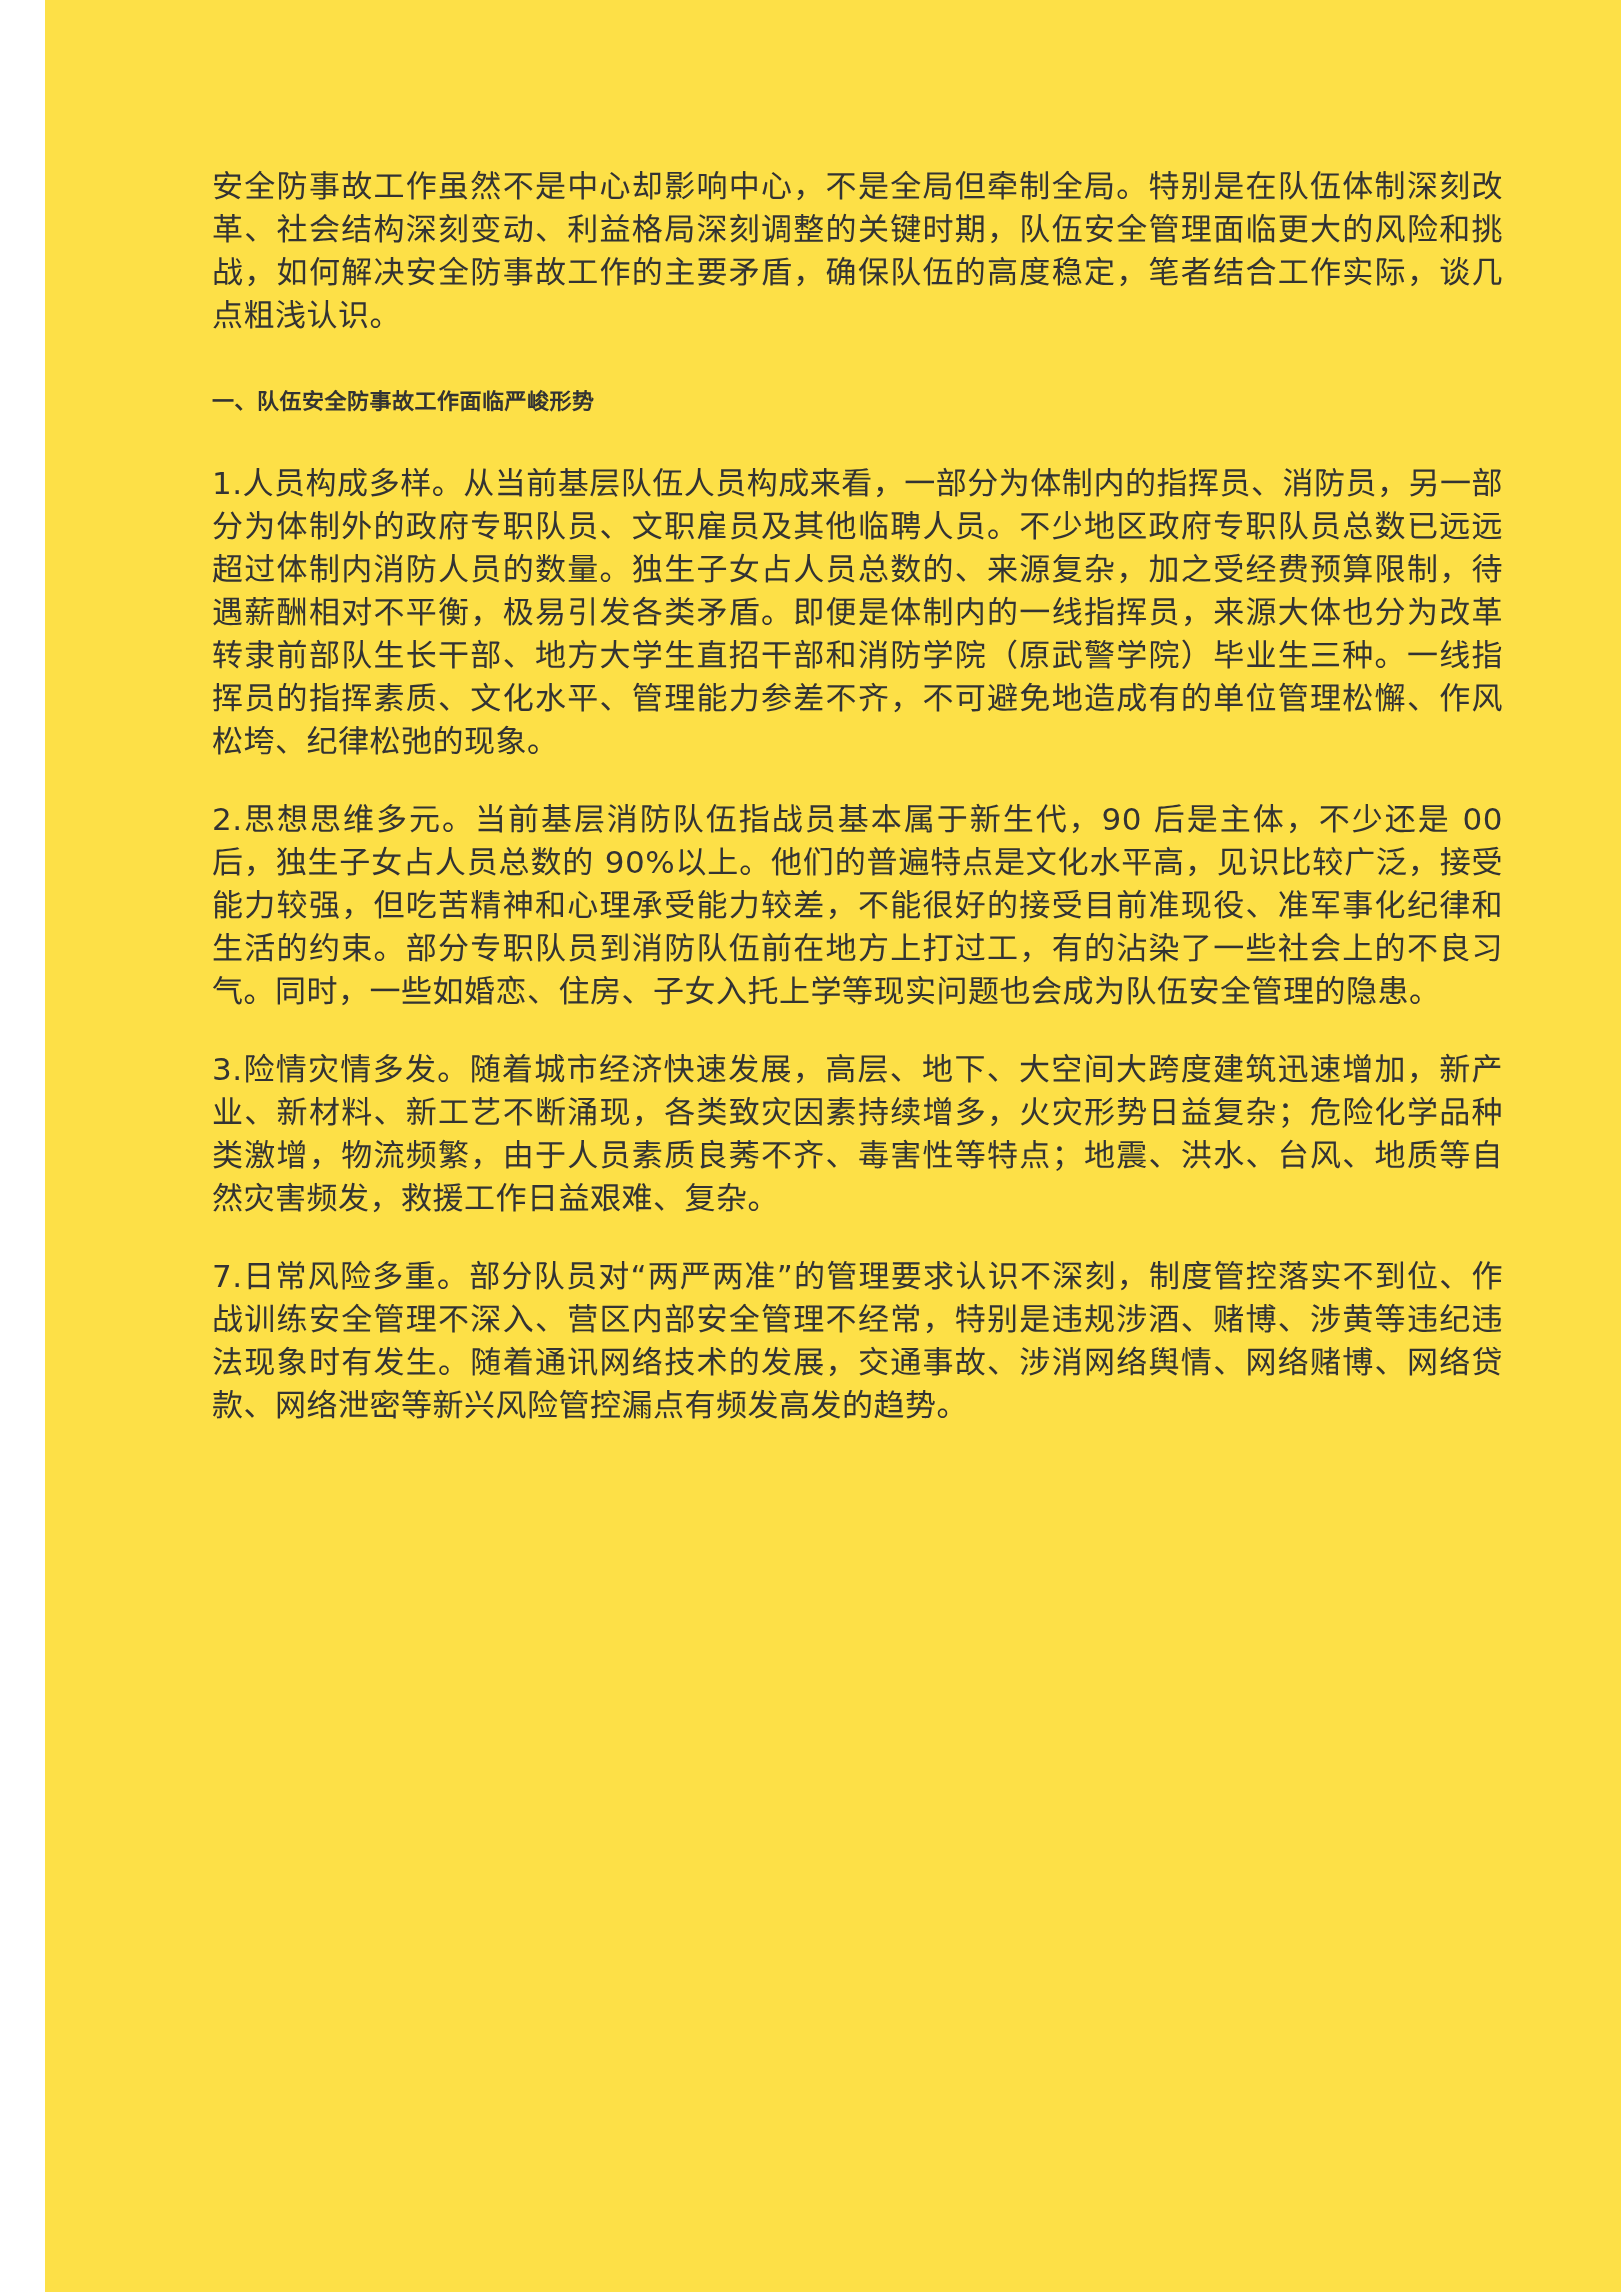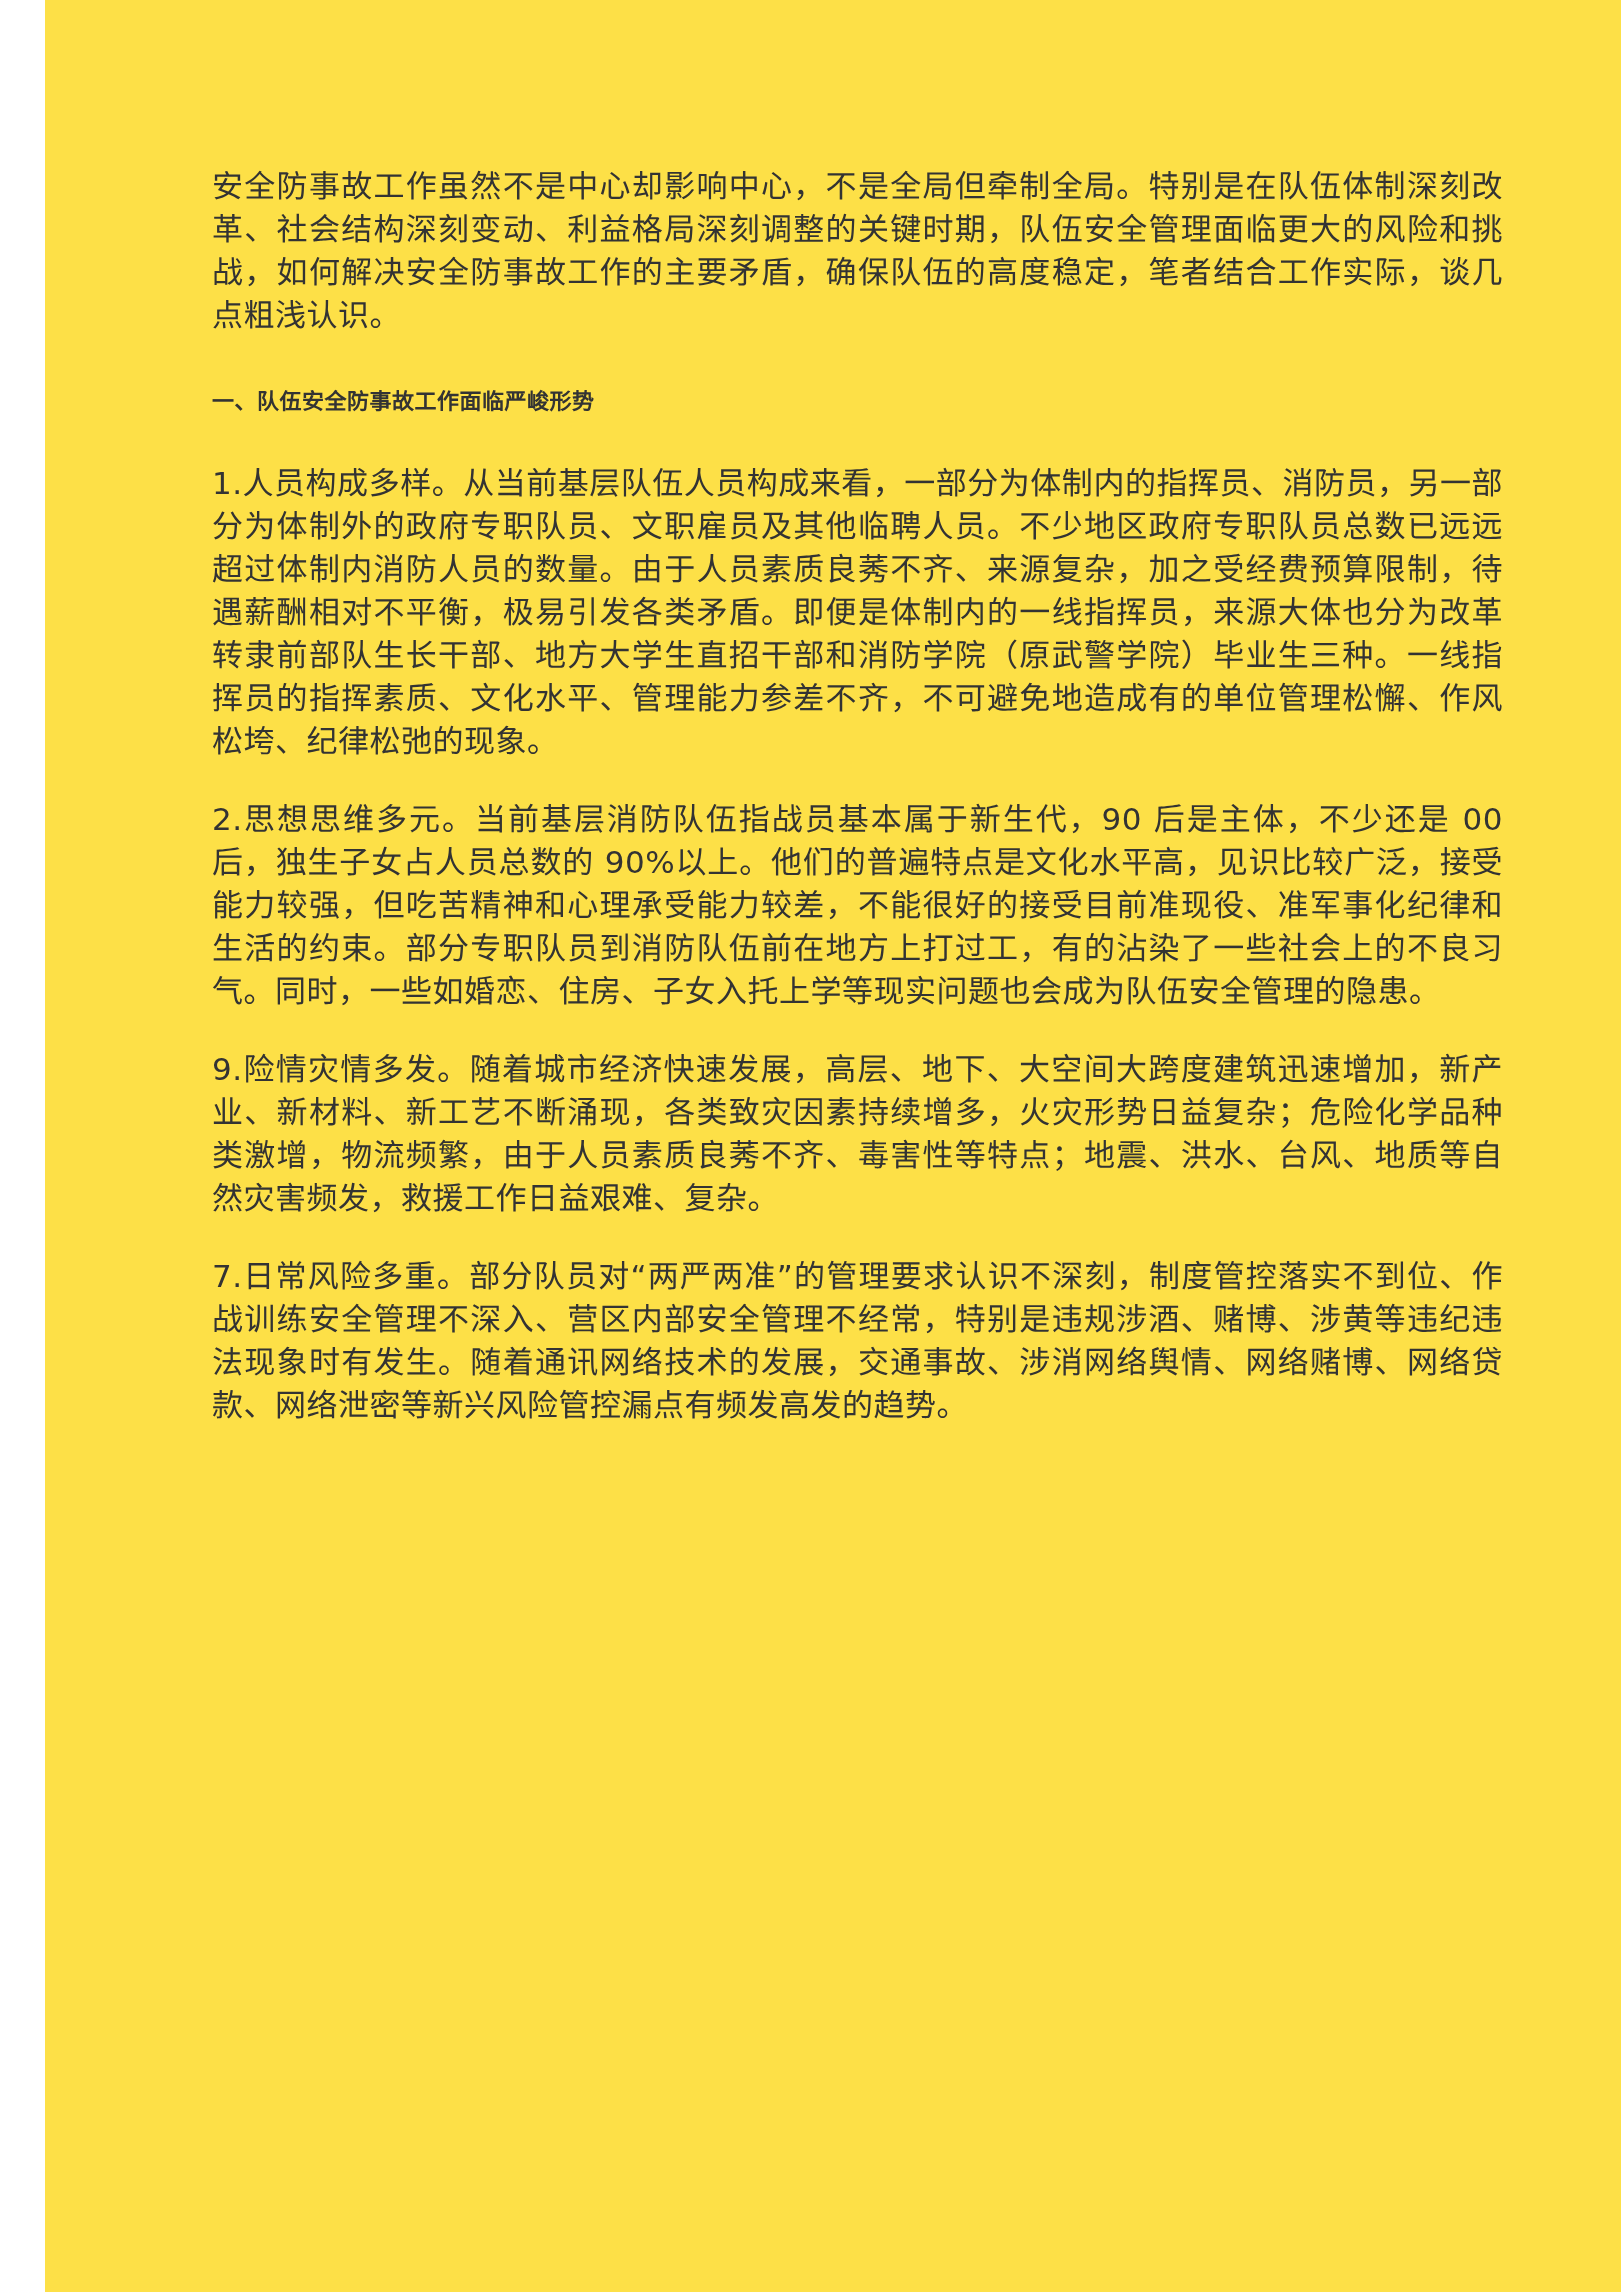"从当前基层队伍人员构成来看，一部分为体制内的指挥员、消防员，另一部分为体制外的政" span { text: 由于人员素质良莠不齐 -> 独生子女占人员总数的 }
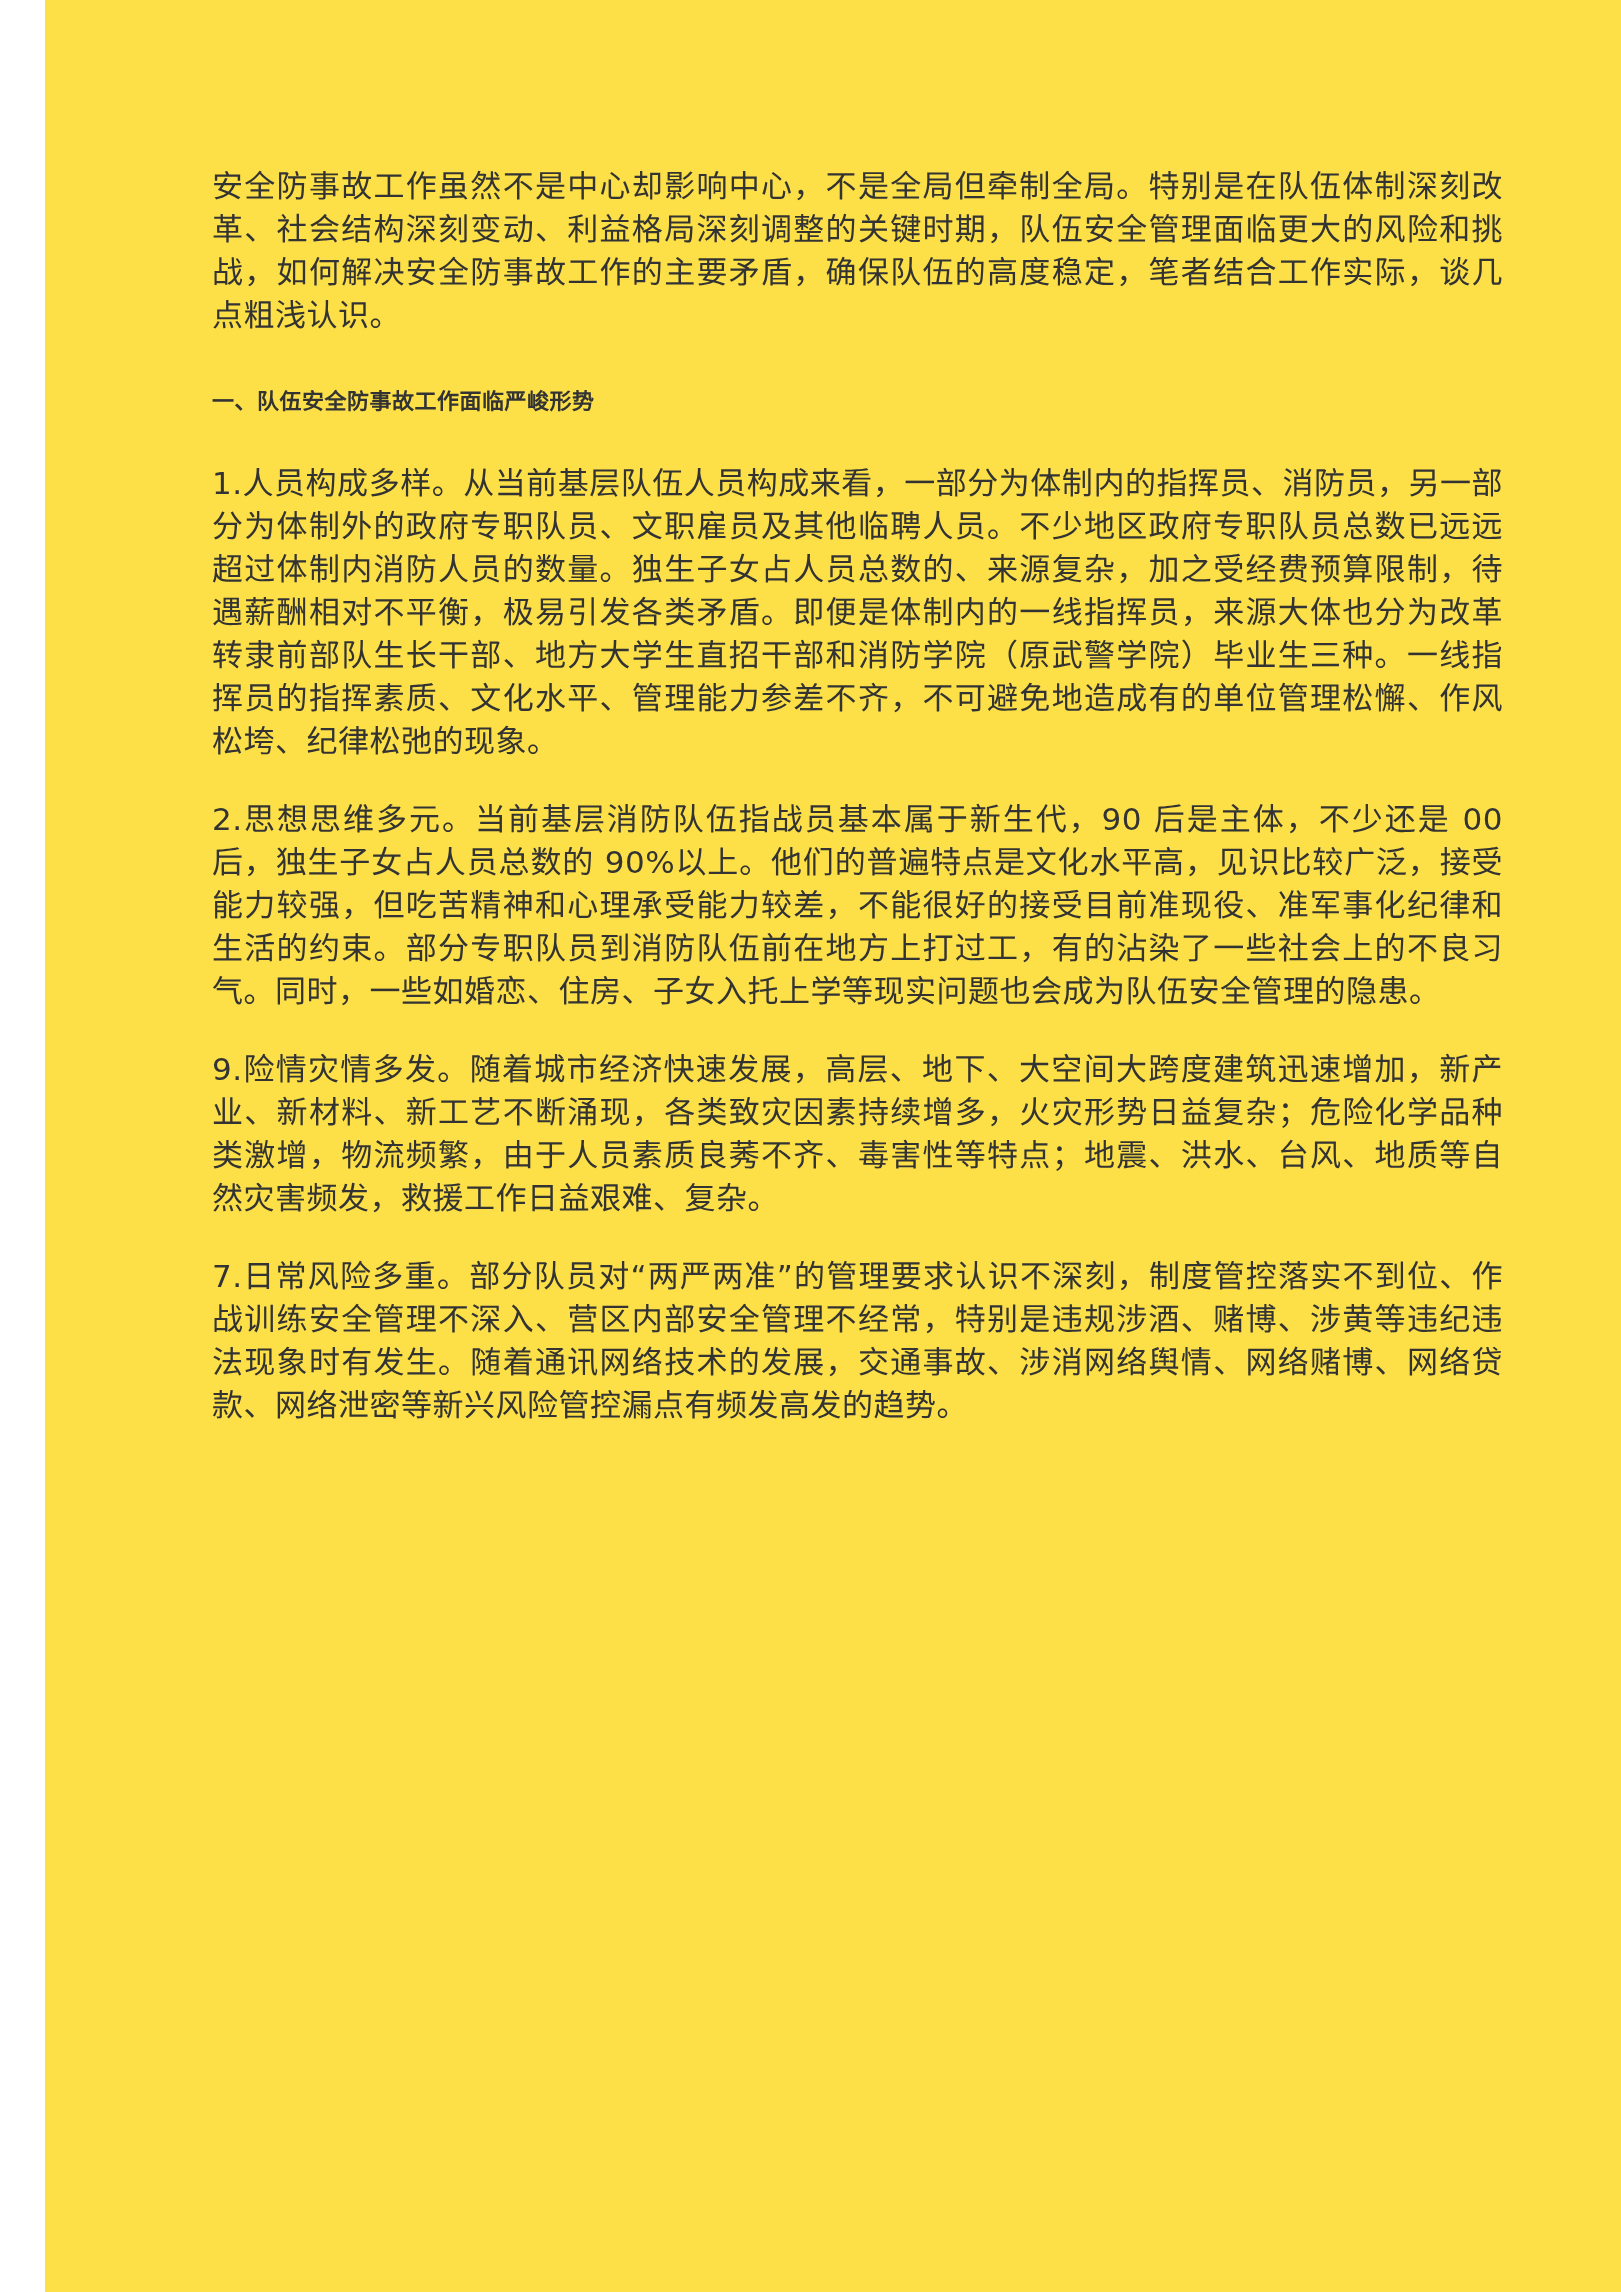"9.险情灾情多发。" span.lead { text: 9 -> 3 }
